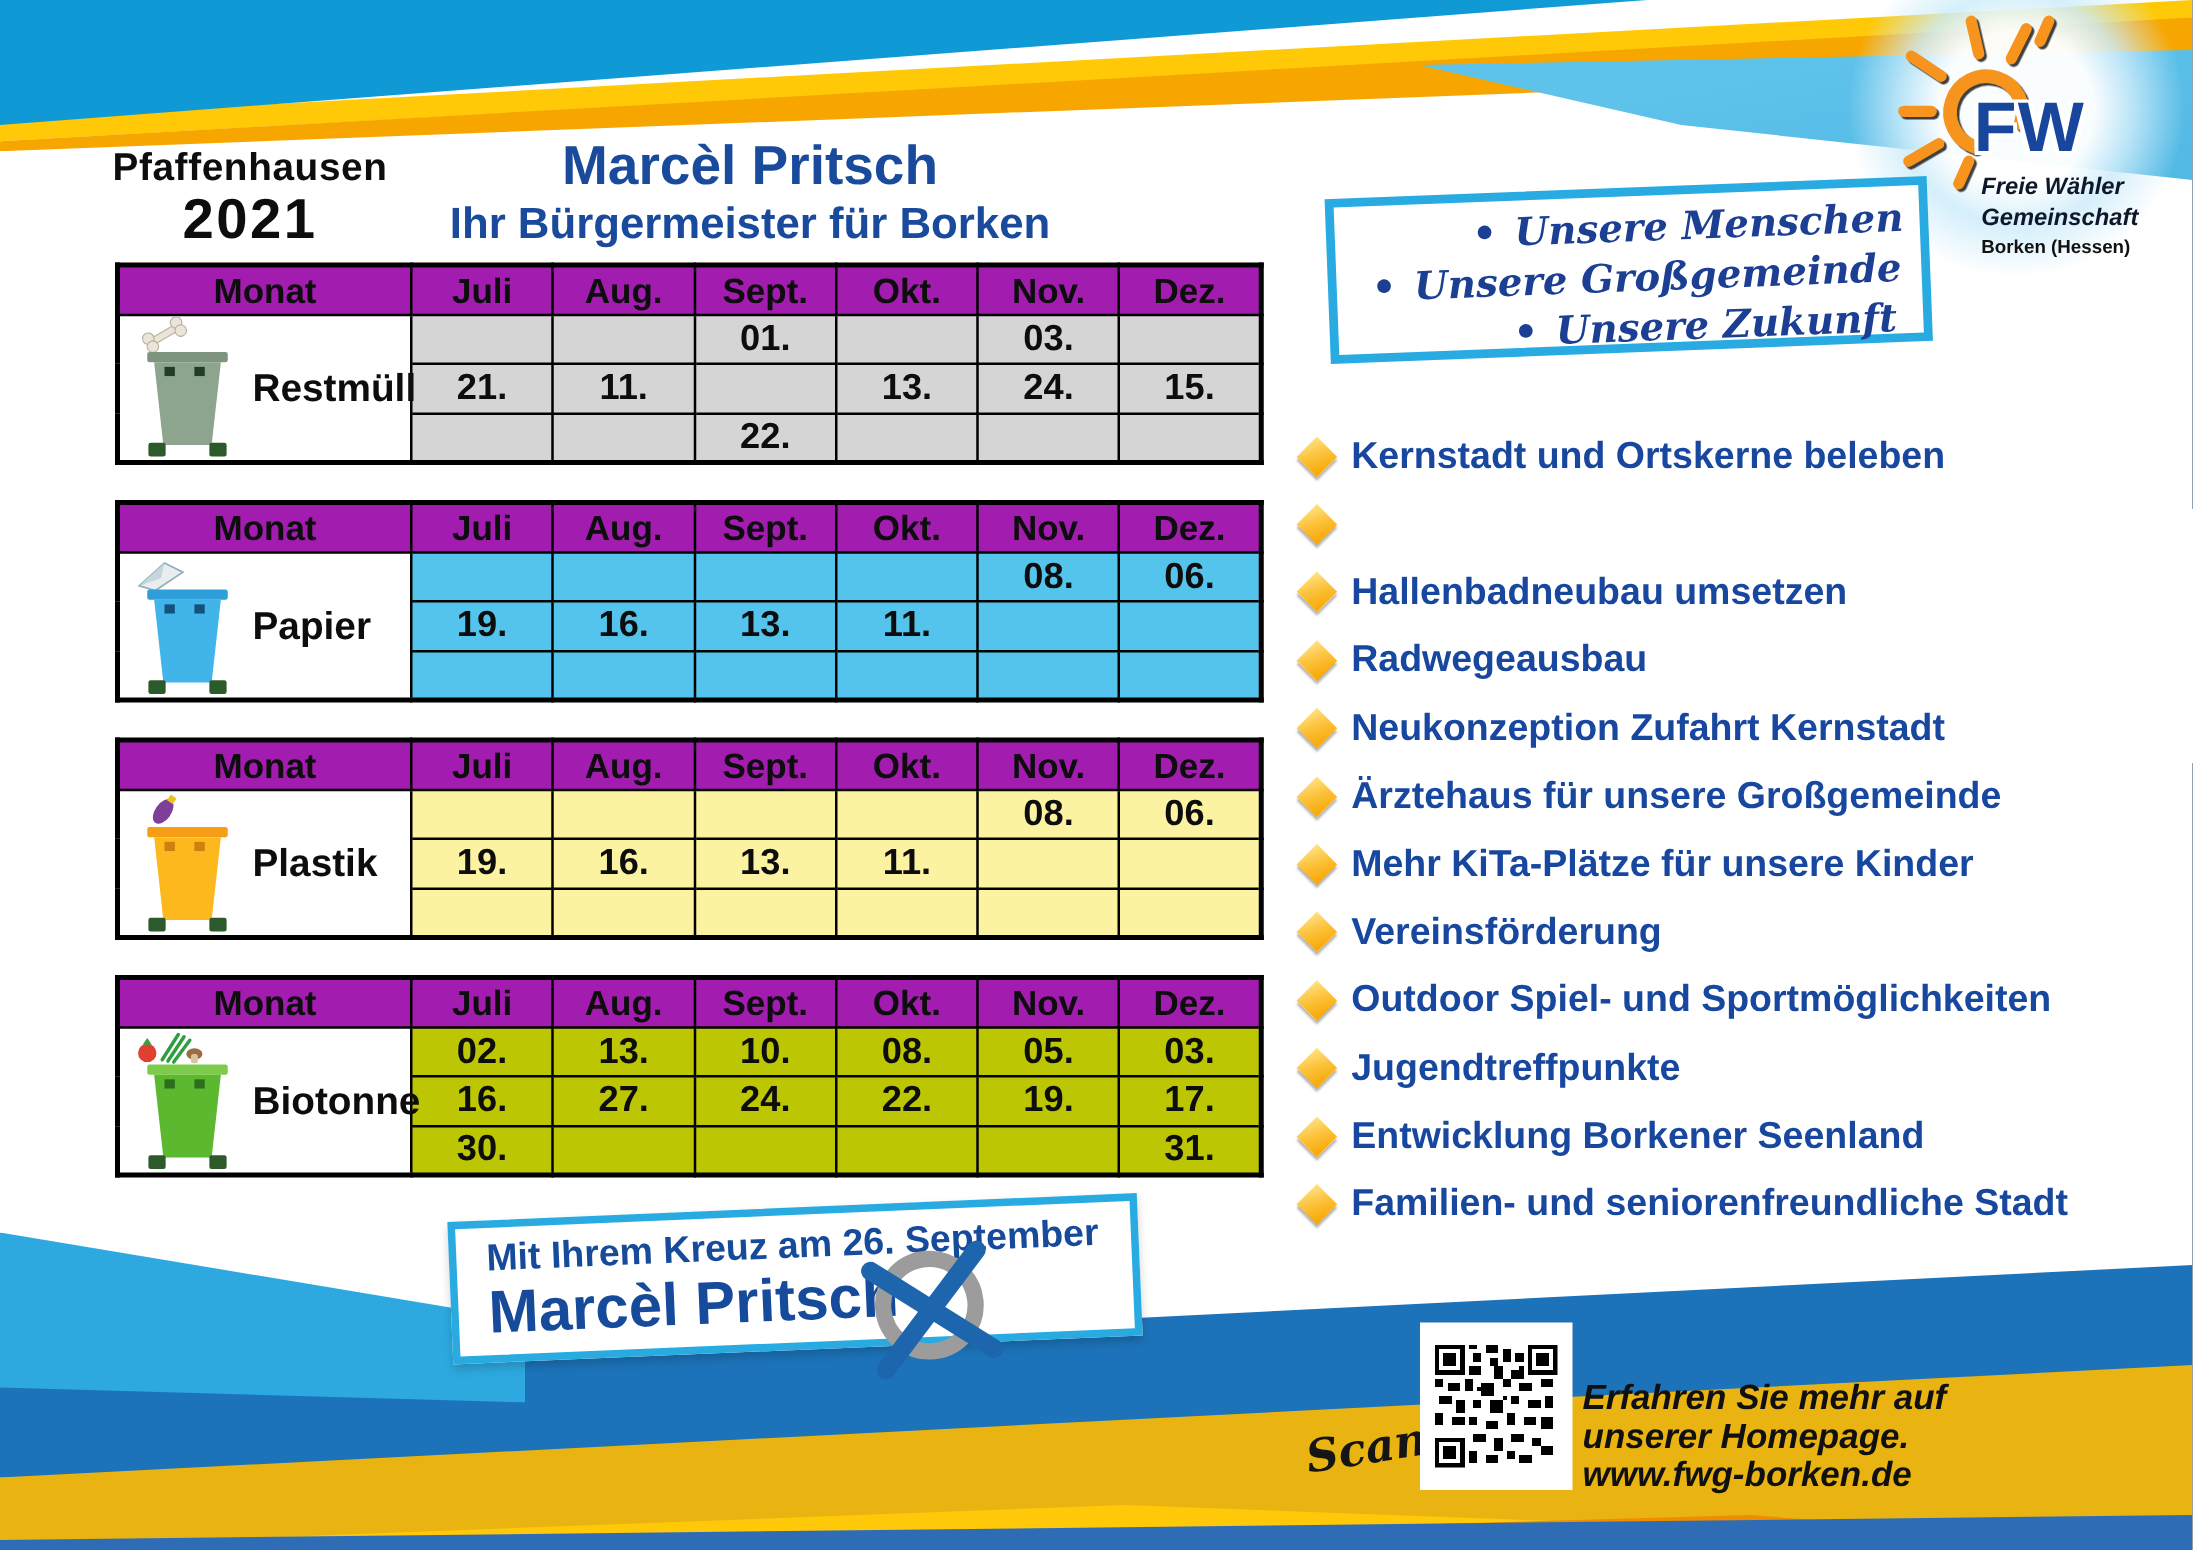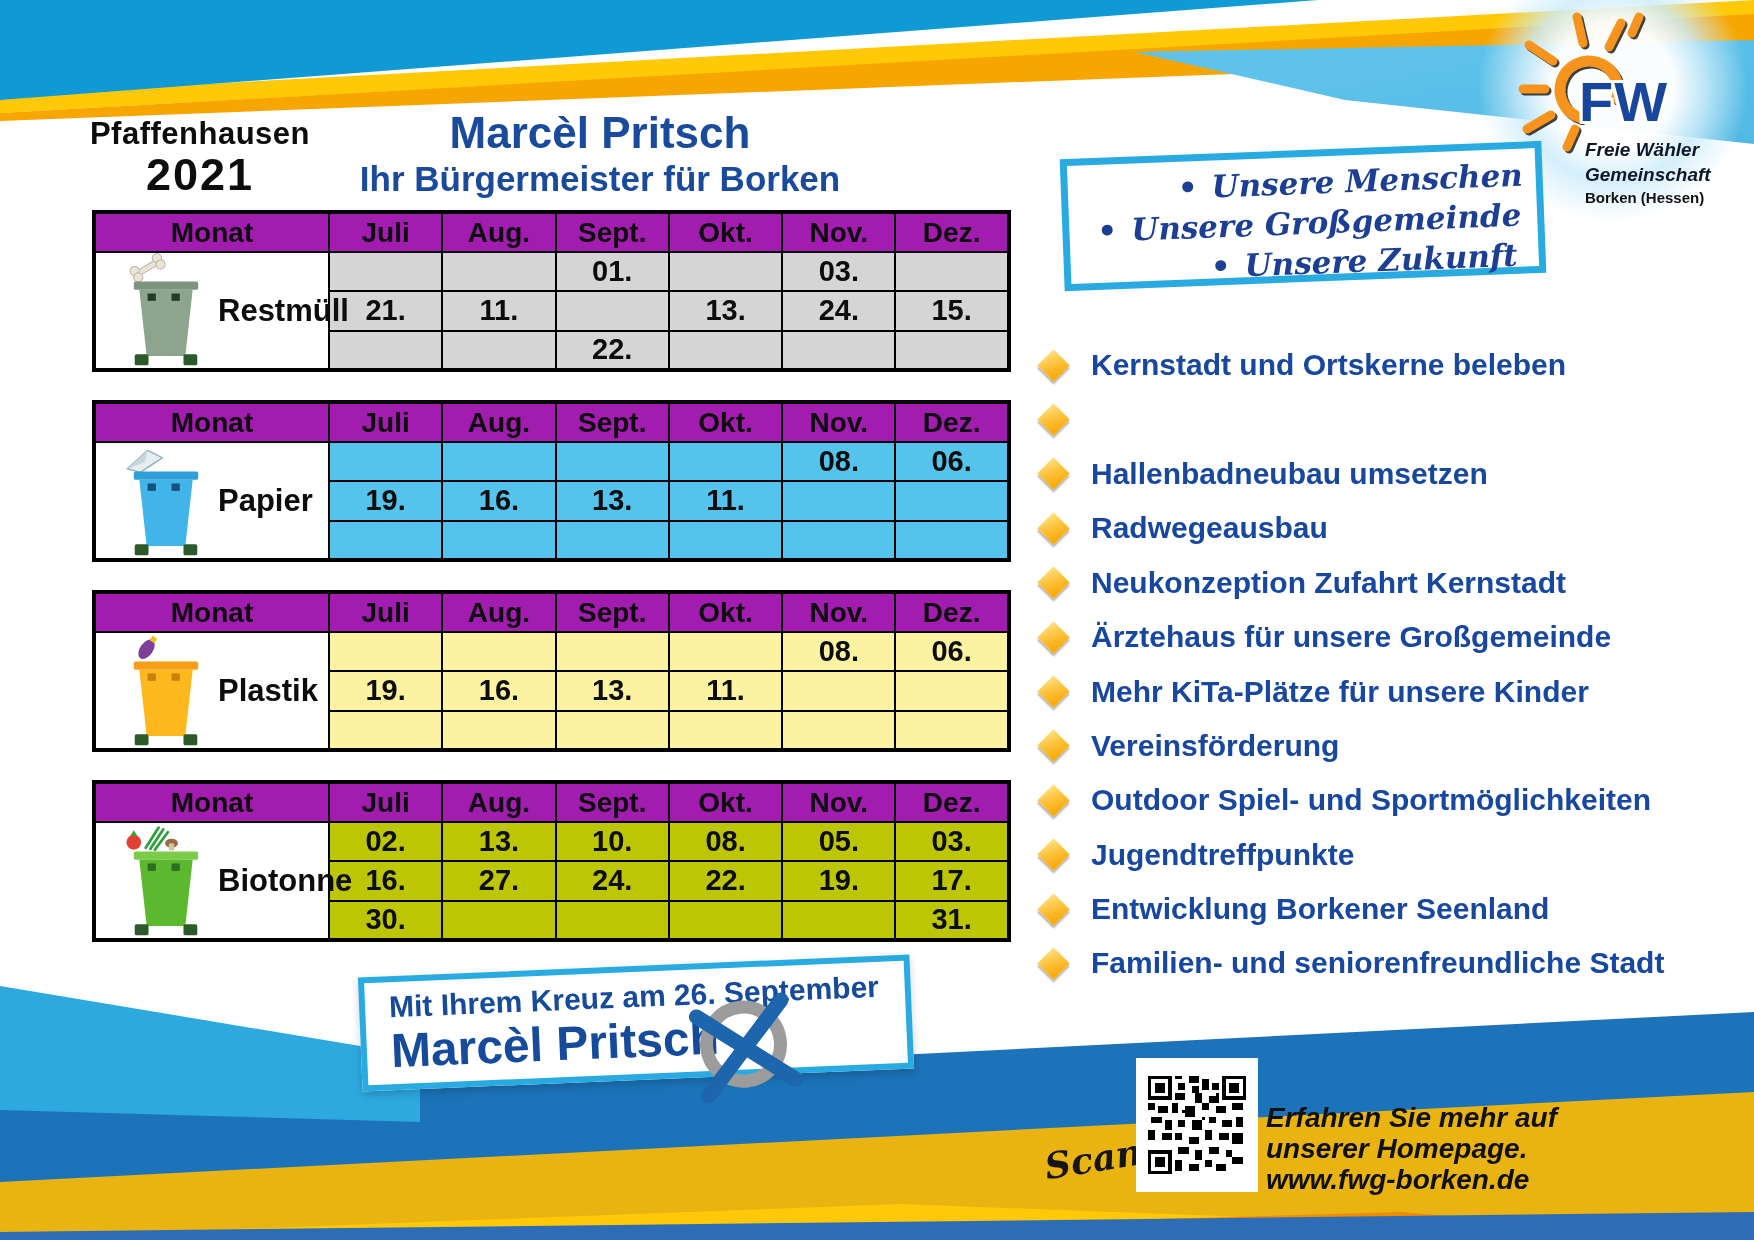"Restmüll" .binrow { padding-left: 24px -> 8px }
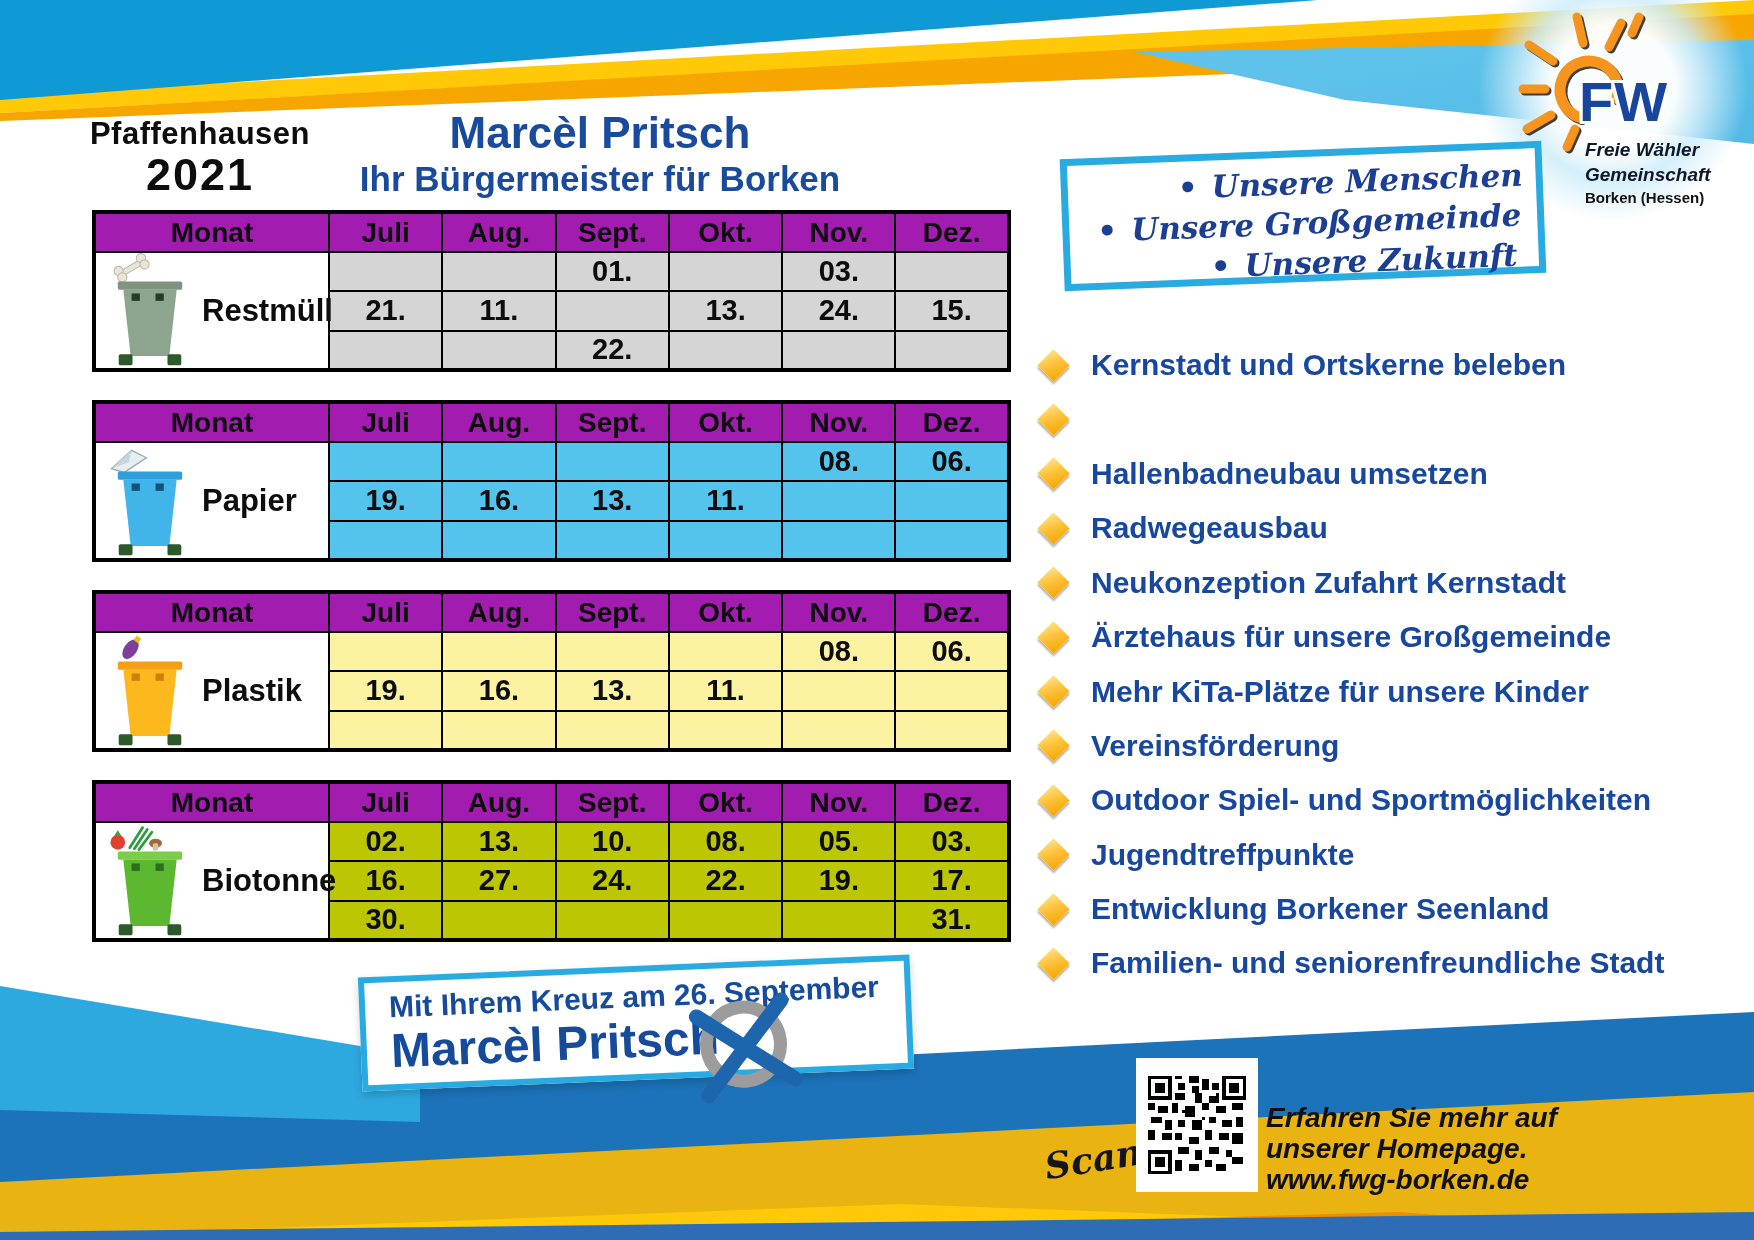"Kernstadt und Ortskerne beleben" .goal { gap: 26px -> 16px }
